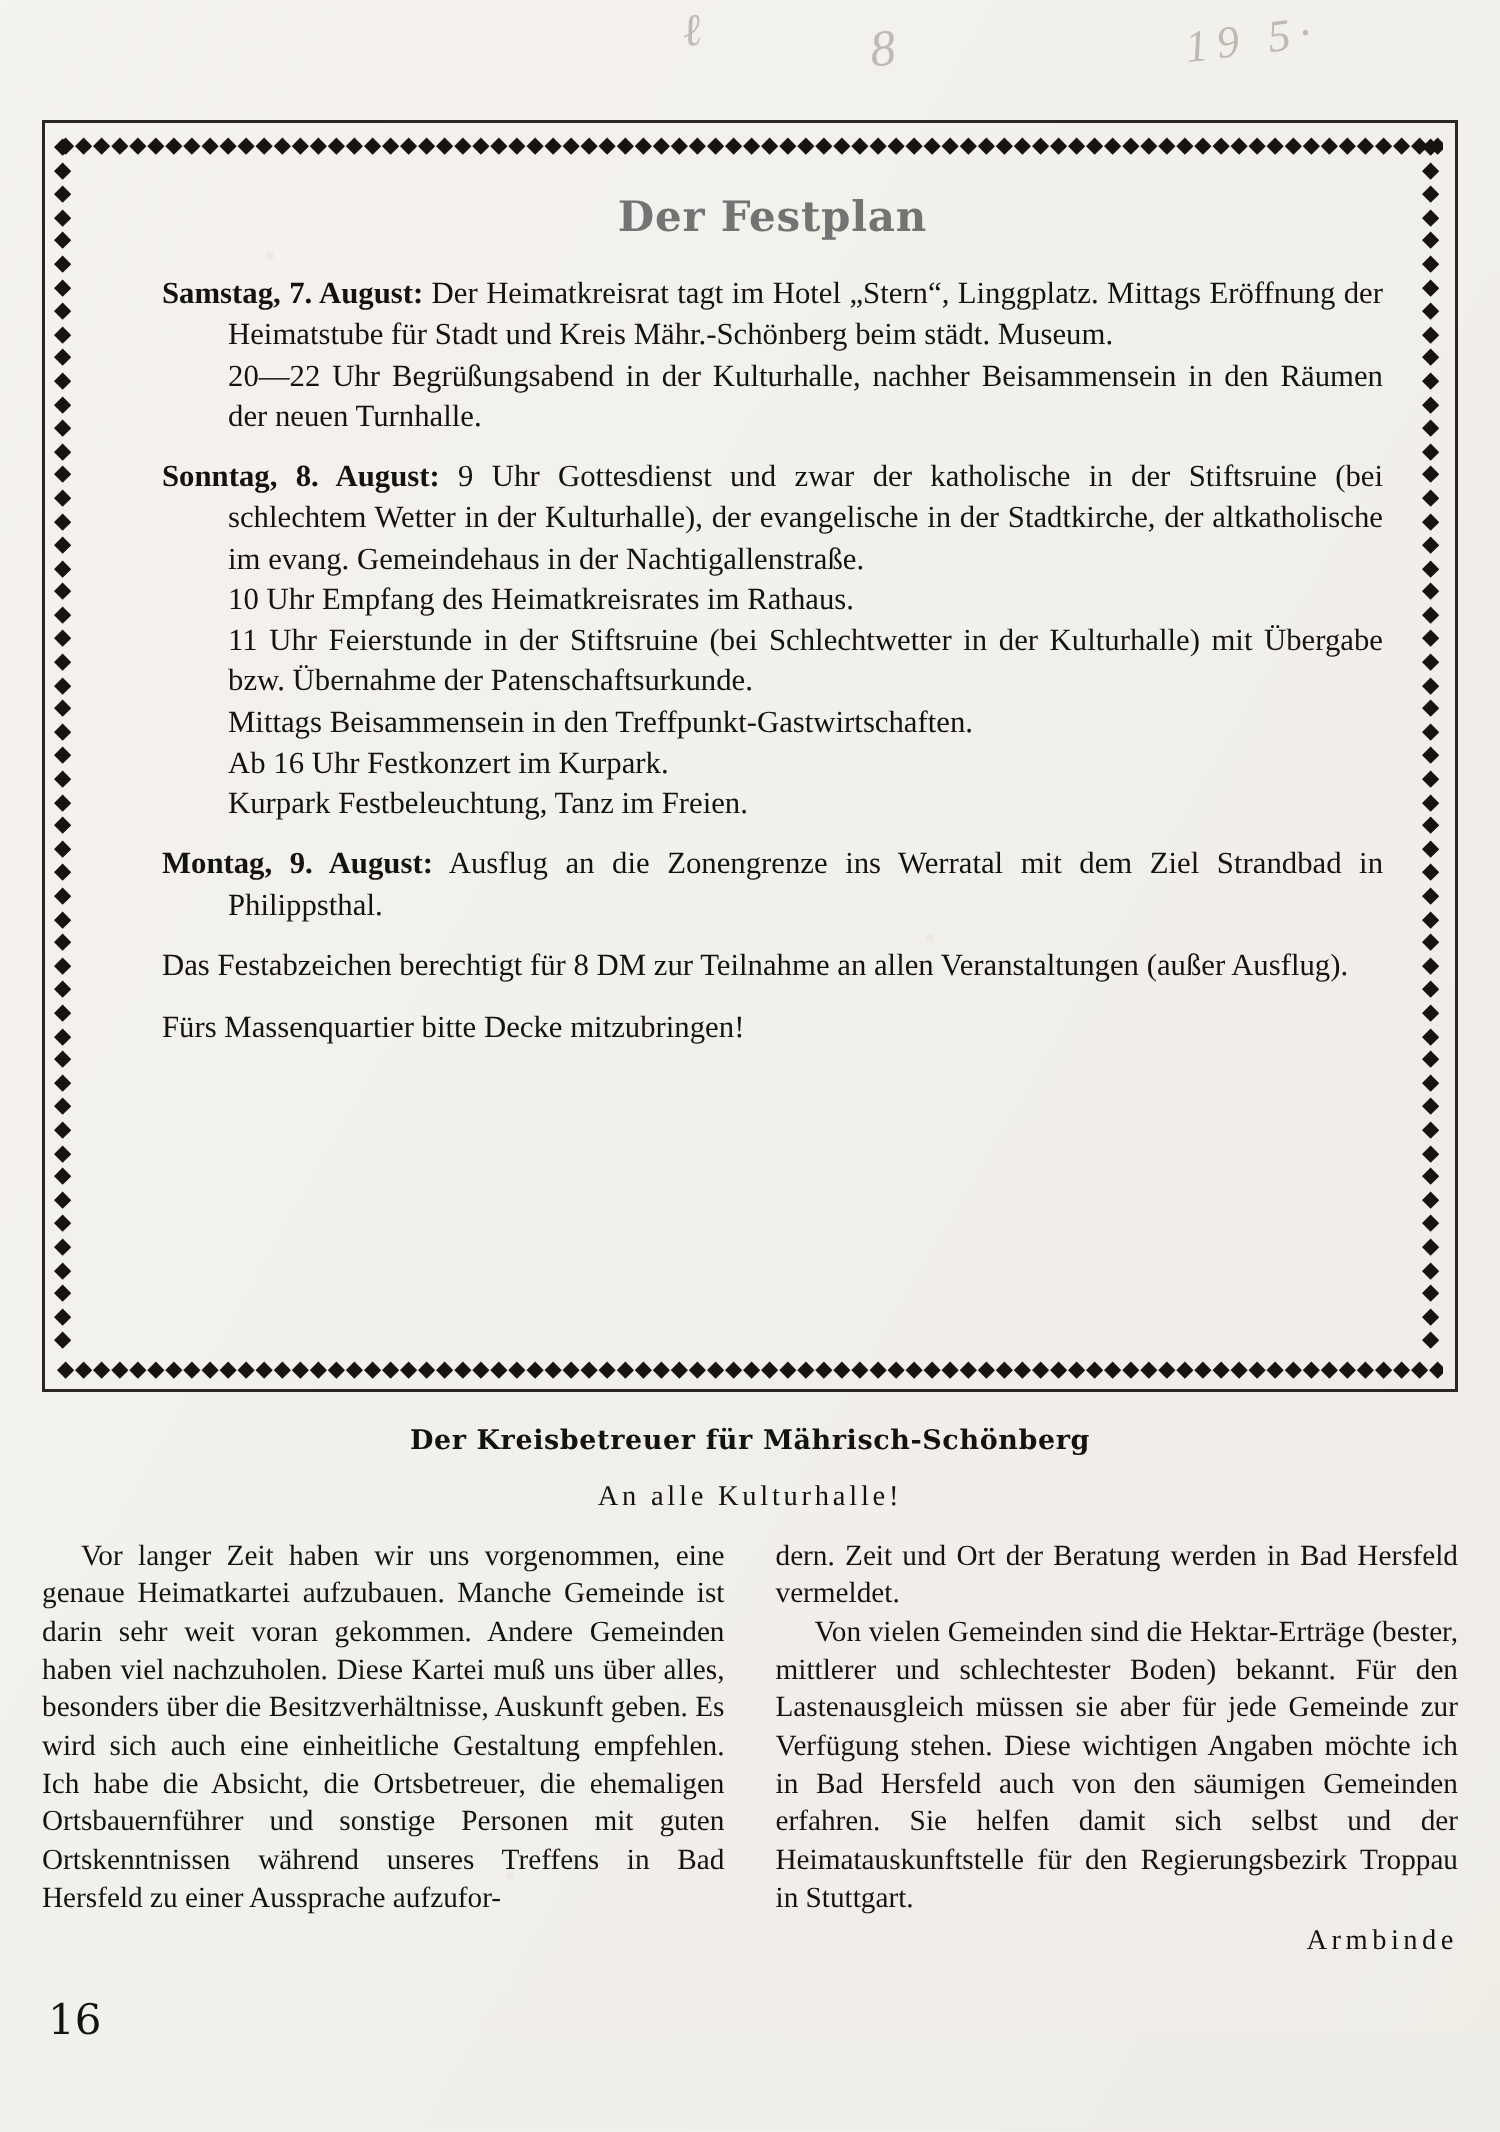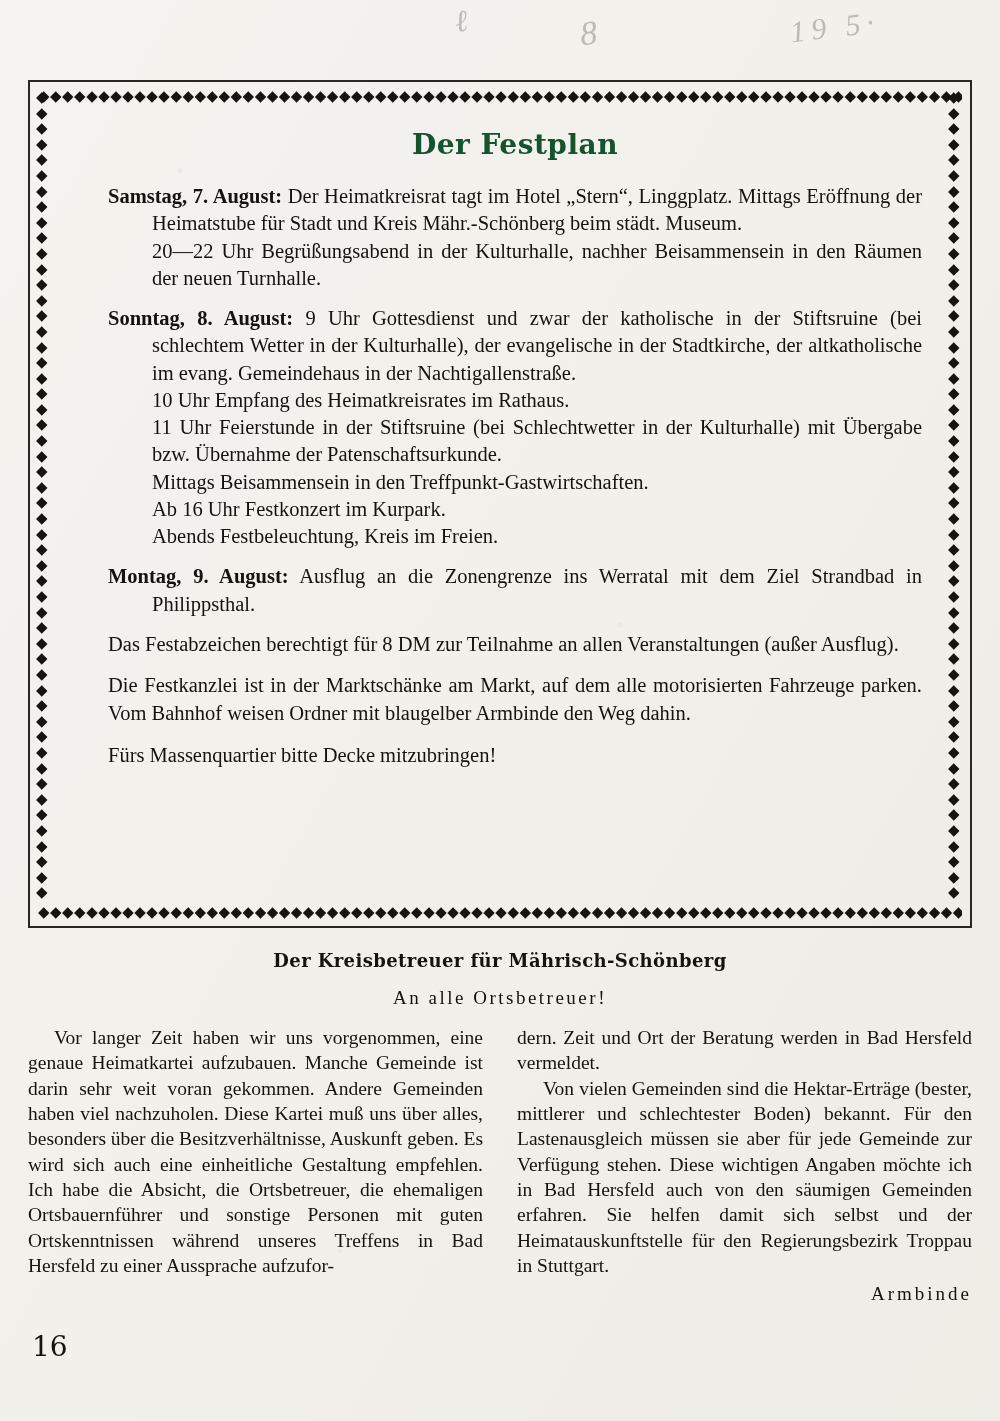"Der Festplan" .fest-title { color: #14532d -> #737373 }
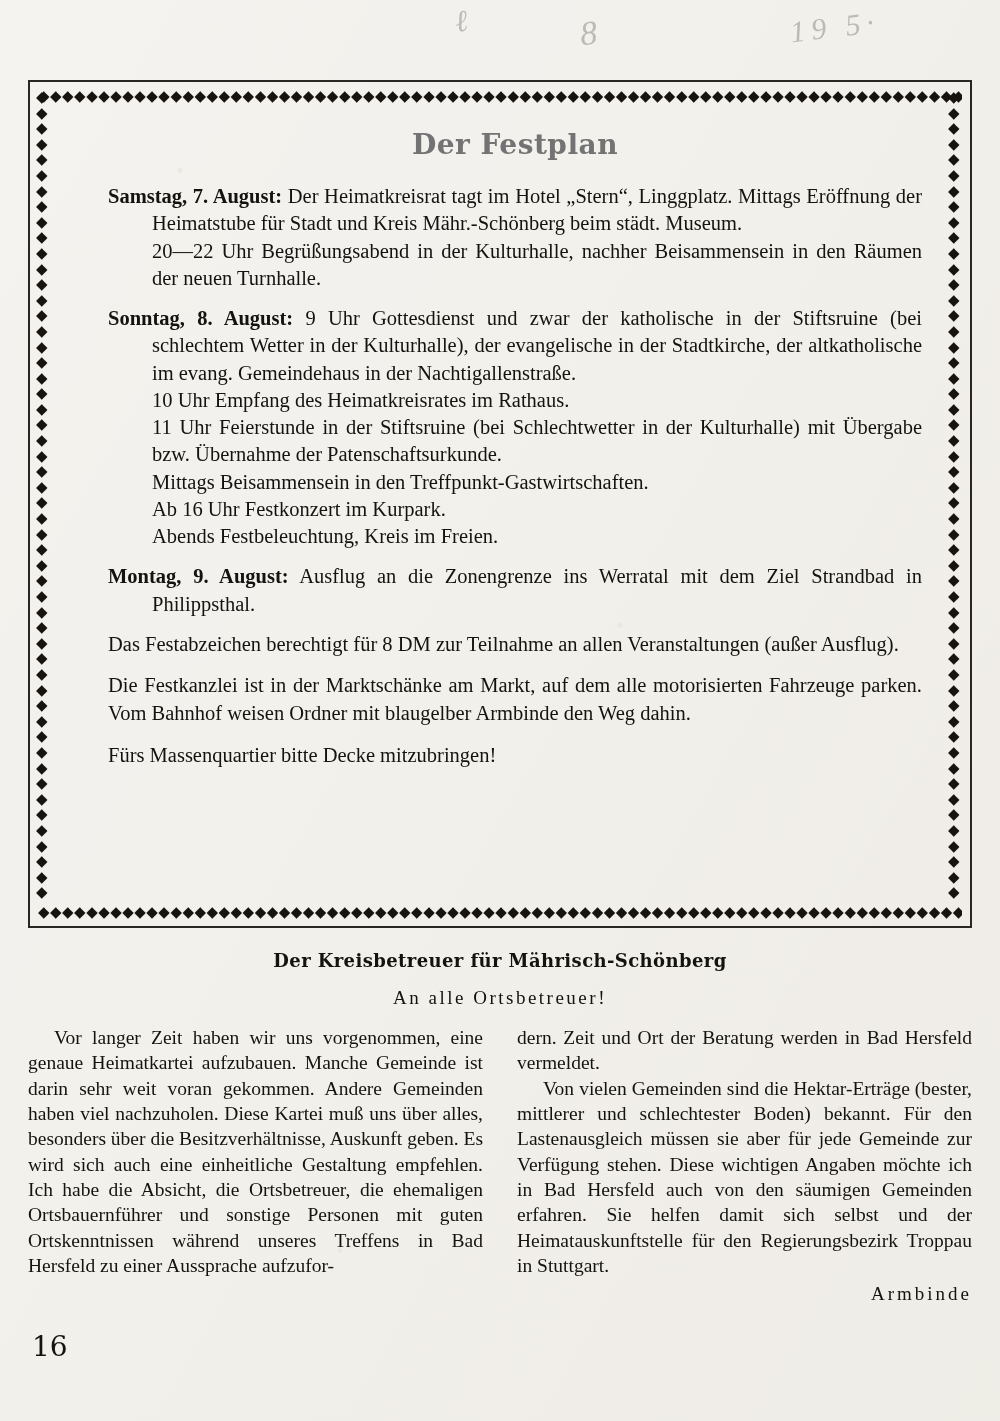"Abends Festbeleuchtung, Kreis im Freien." div.sub { text: Abends Festbeleuchtung, Kreis -> Kurpark Festbeleuchtung, Tanz }
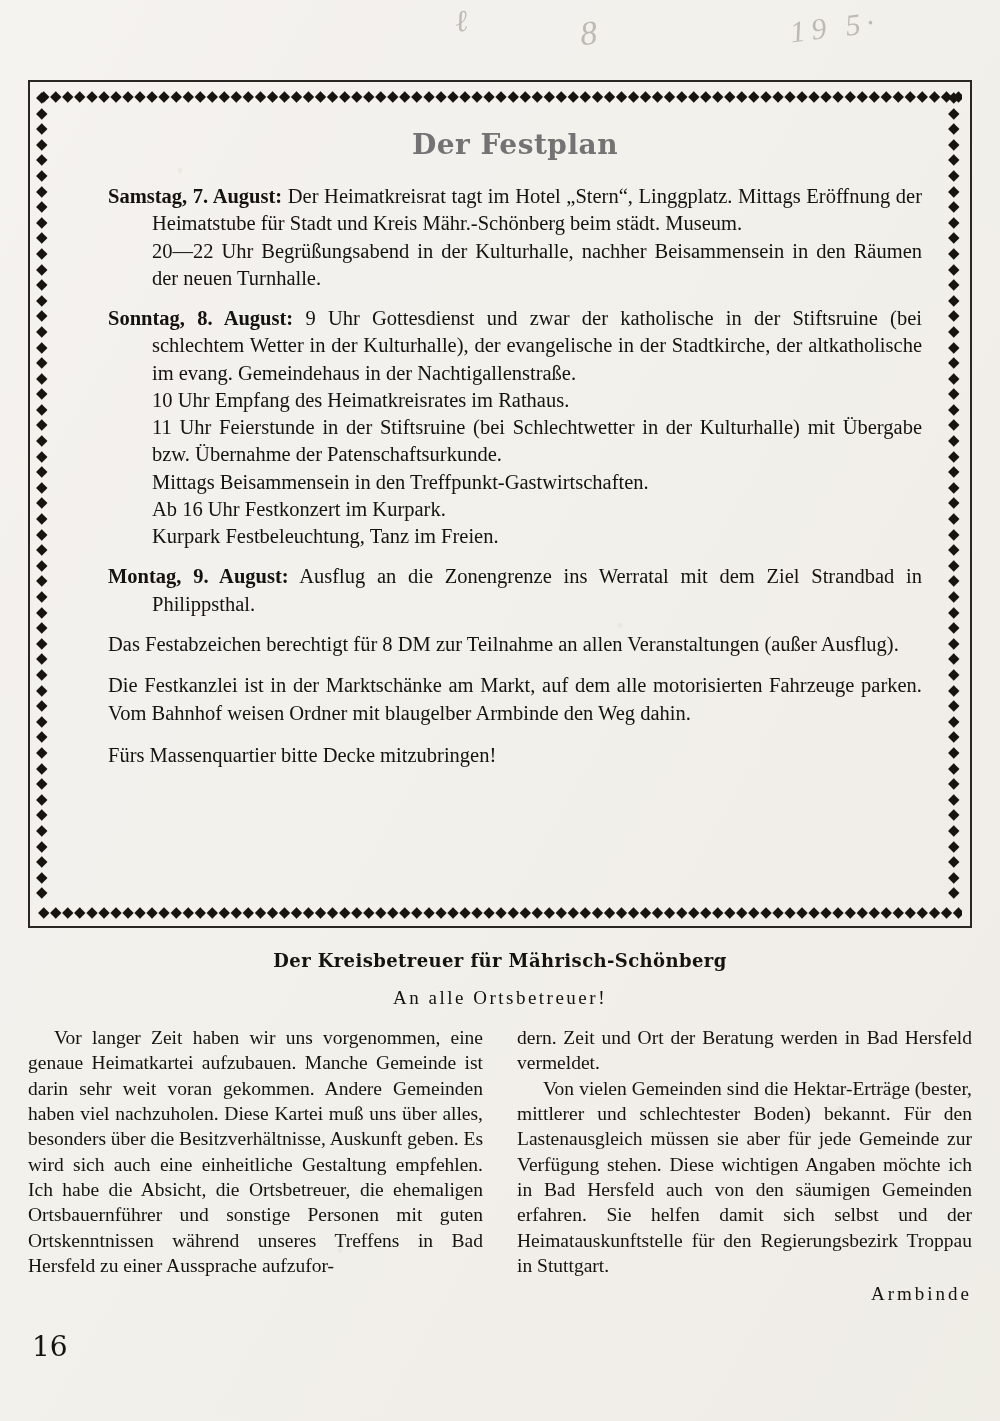"Die Festkanzlei ist in der" div.para { html: <div>Die Festkanzlei ist in der Marktschänke am Markt, auf dem alle motorisierten Fahrzeuge parken. Vom Bahnhof weisen Ordner mit blaugelber Armbinde den Weg dahin.</div> -> none }
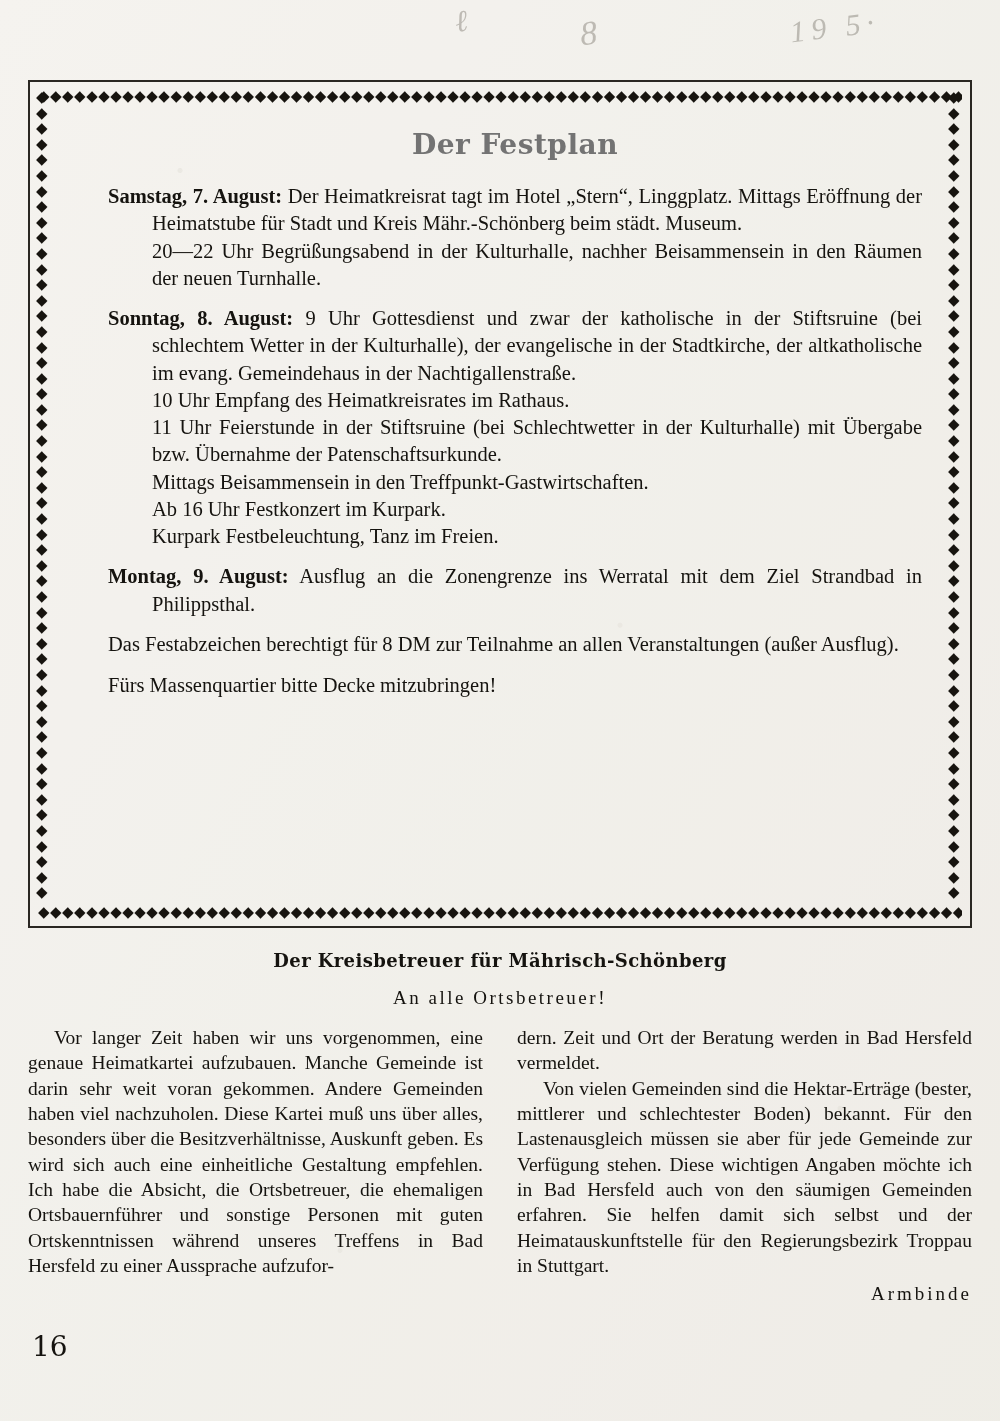"An alle Ortsbetreuer!" div.article-subtitle { text: Ortsbetreuer -> Kulturhalle }
